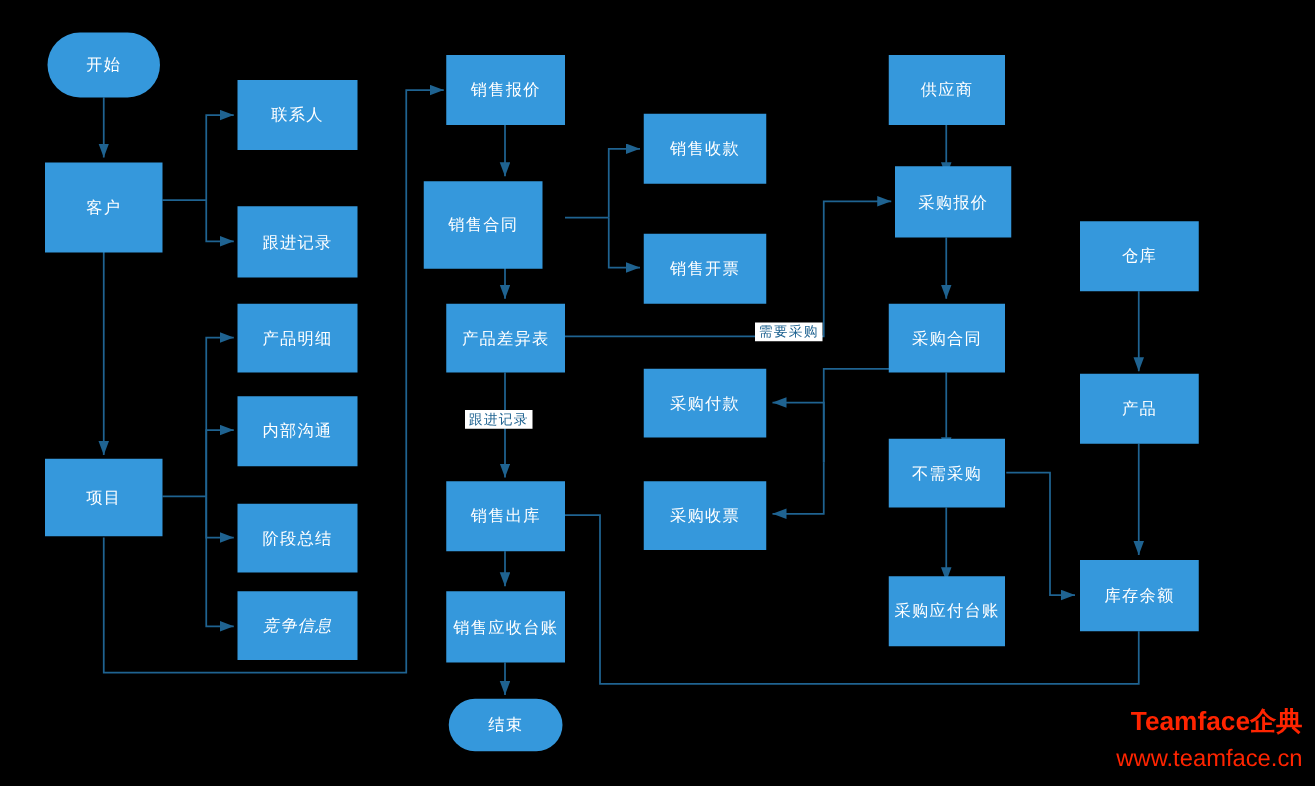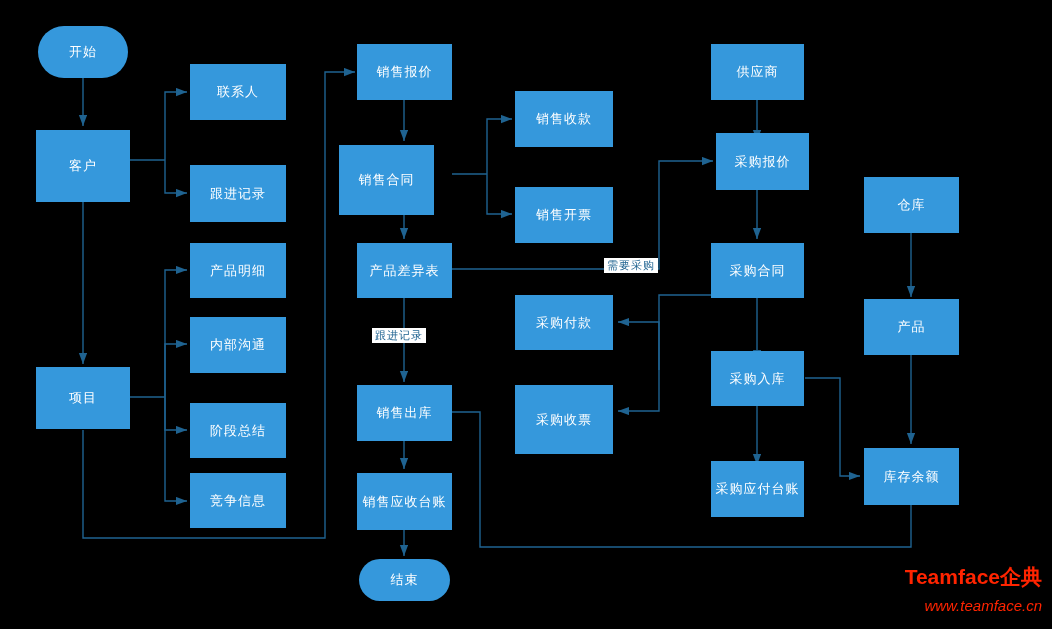"采购入库" div.node { text: 采购入库 -> 不需采购 }
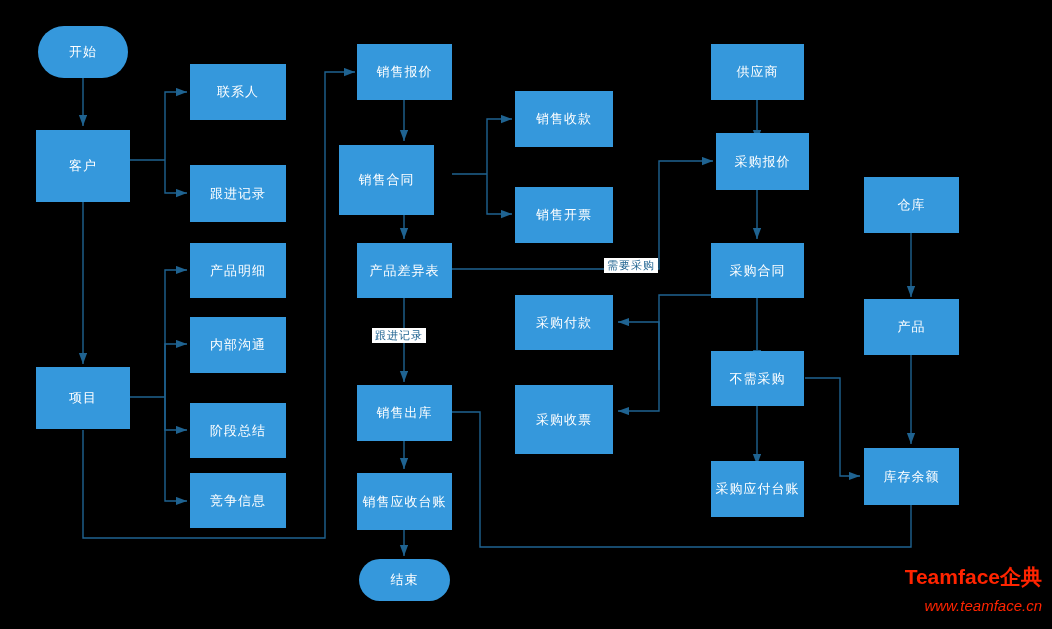"采购收票" div.node { height: 69px -> 55px }
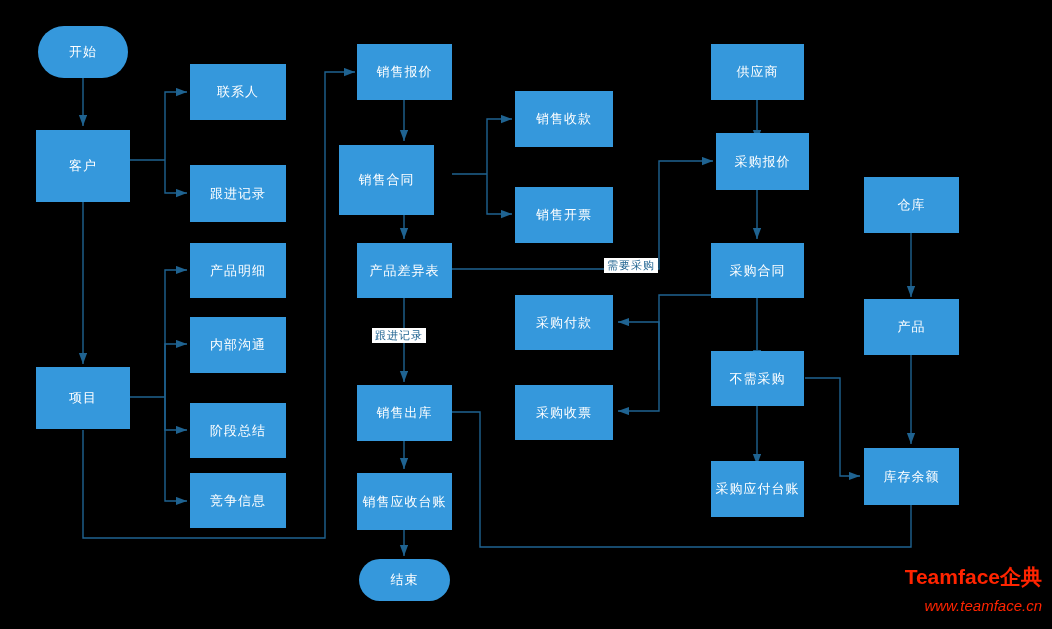"竞争信息" div.node { font-style: none -> italic }
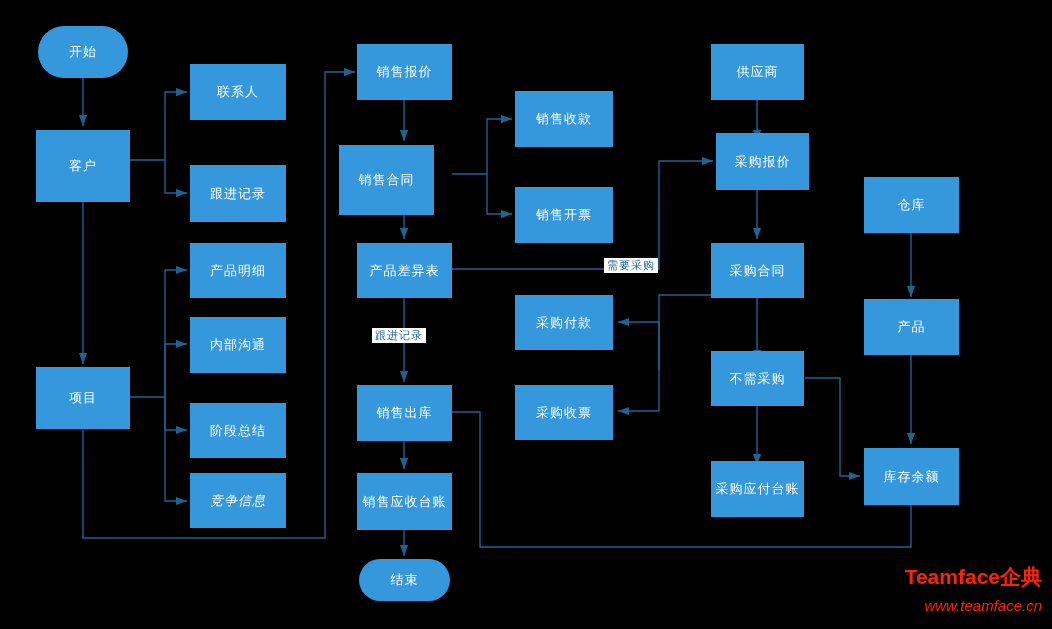"www.teamface.cn" .brand-url { font-size: 15px -> 19px; font-style: italic -> none }
